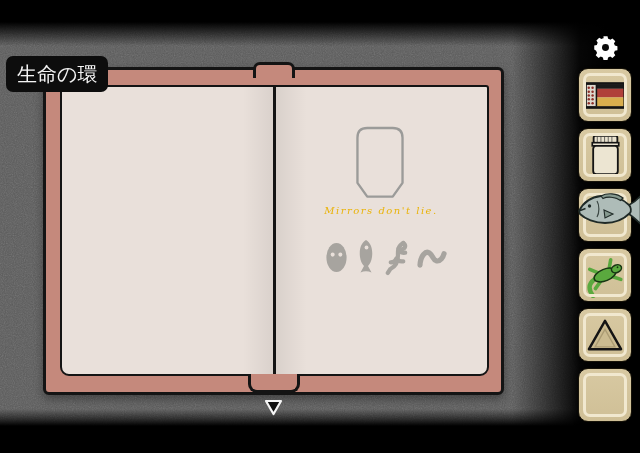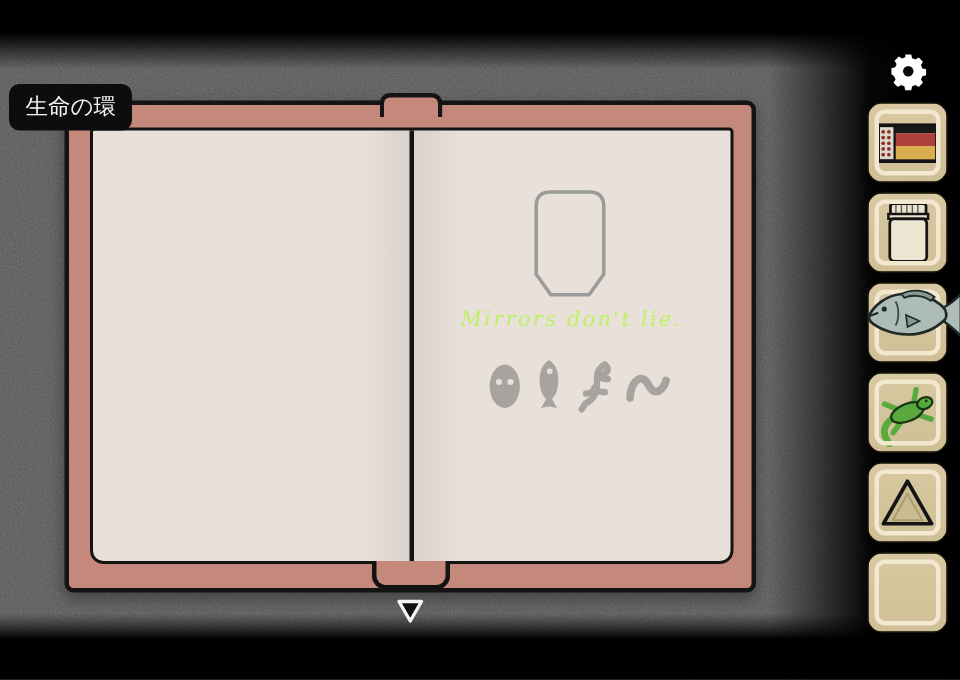"生命の環" .location-chip { font-size: 15px -> 20px }
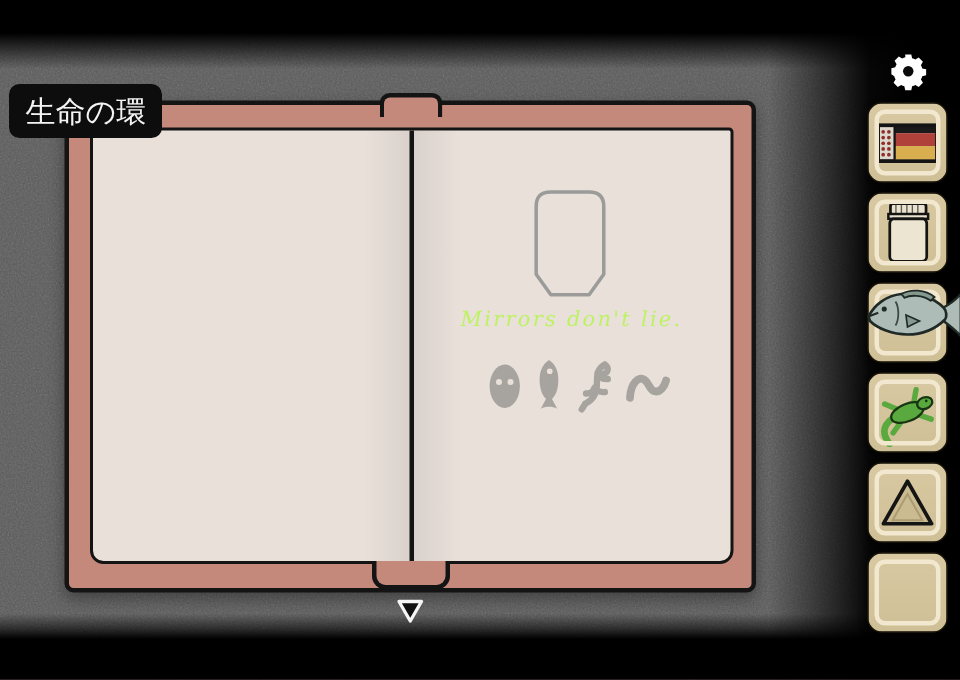"Mirrors don't lie." .quote { color: #bef264 -> #eab308; font-size: 14px -> 10px }
